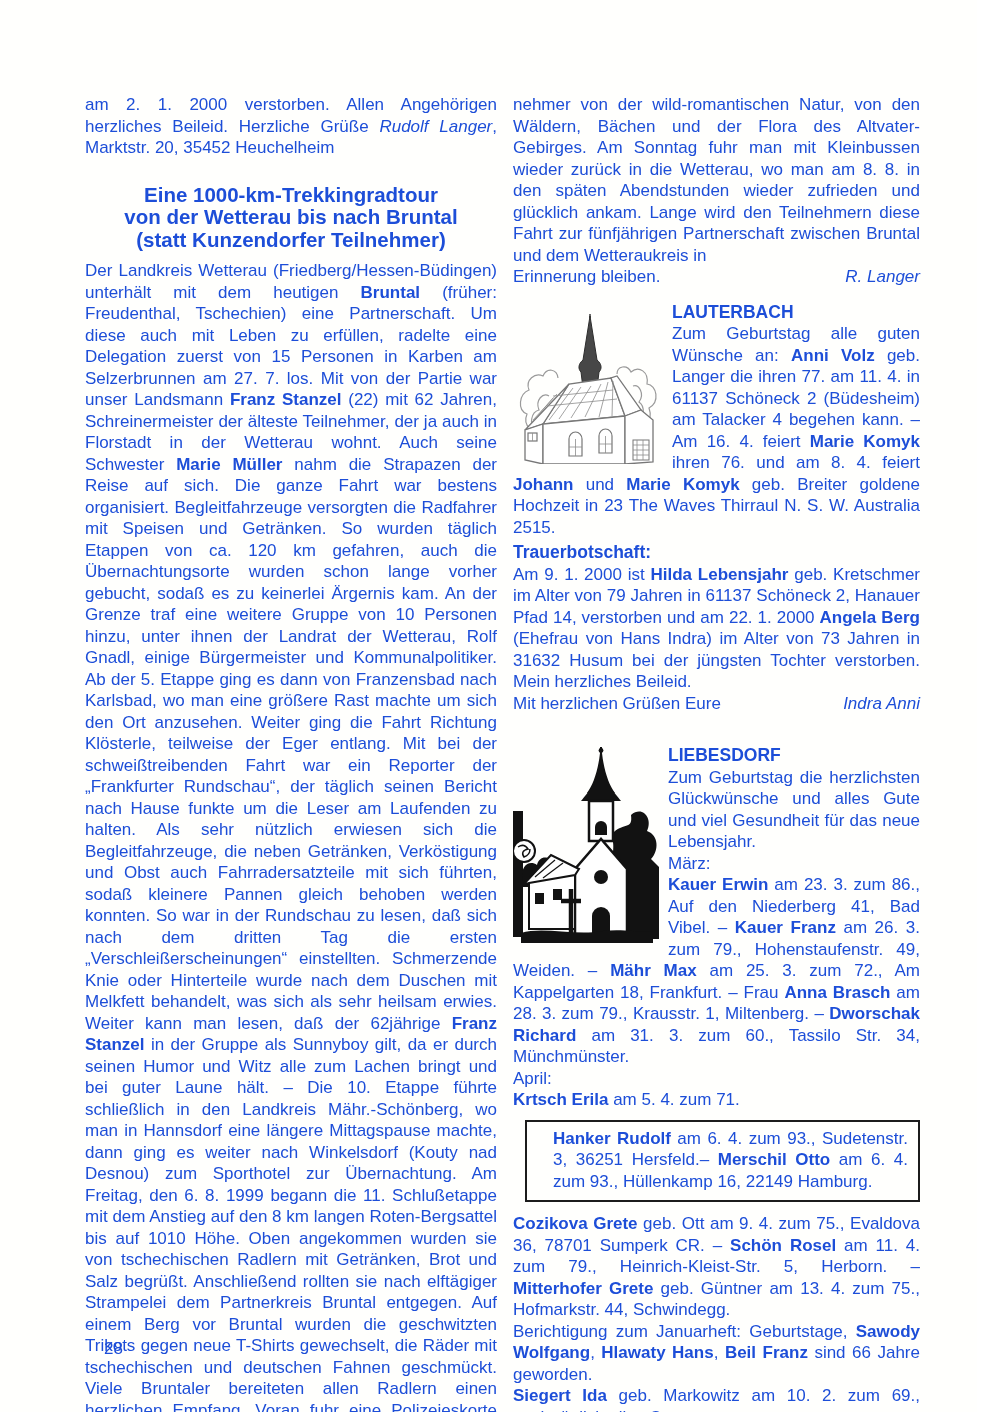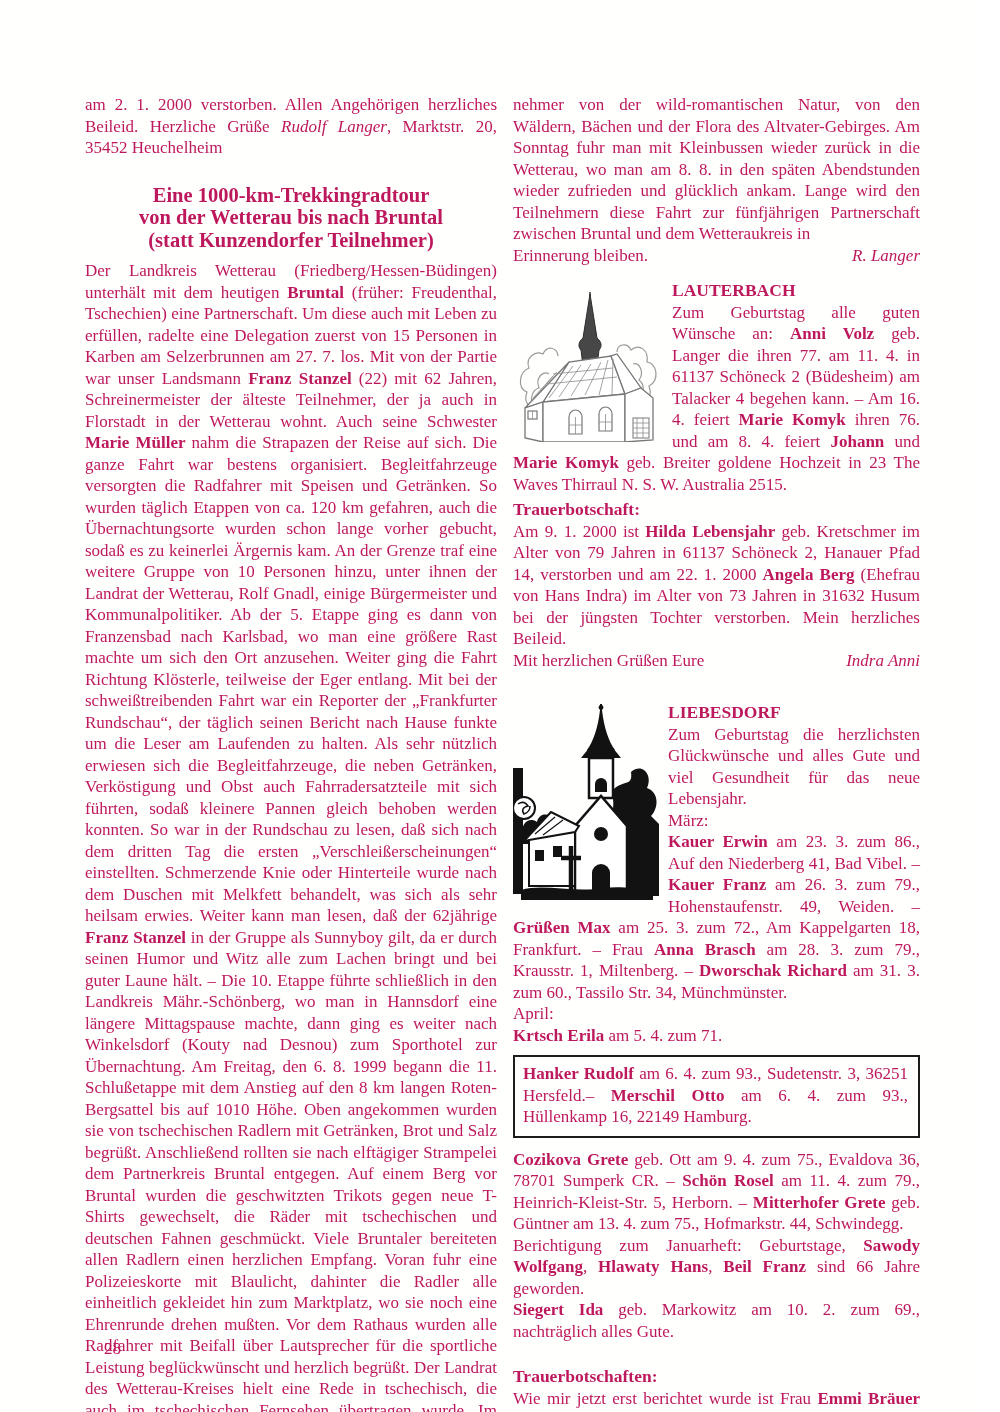"am 2. 1. 2000 verstorben." .page { color: #be185d -> #1d4ed8; font-family: Liberation Serif, serif -> Liberation Sans, sans-serif }
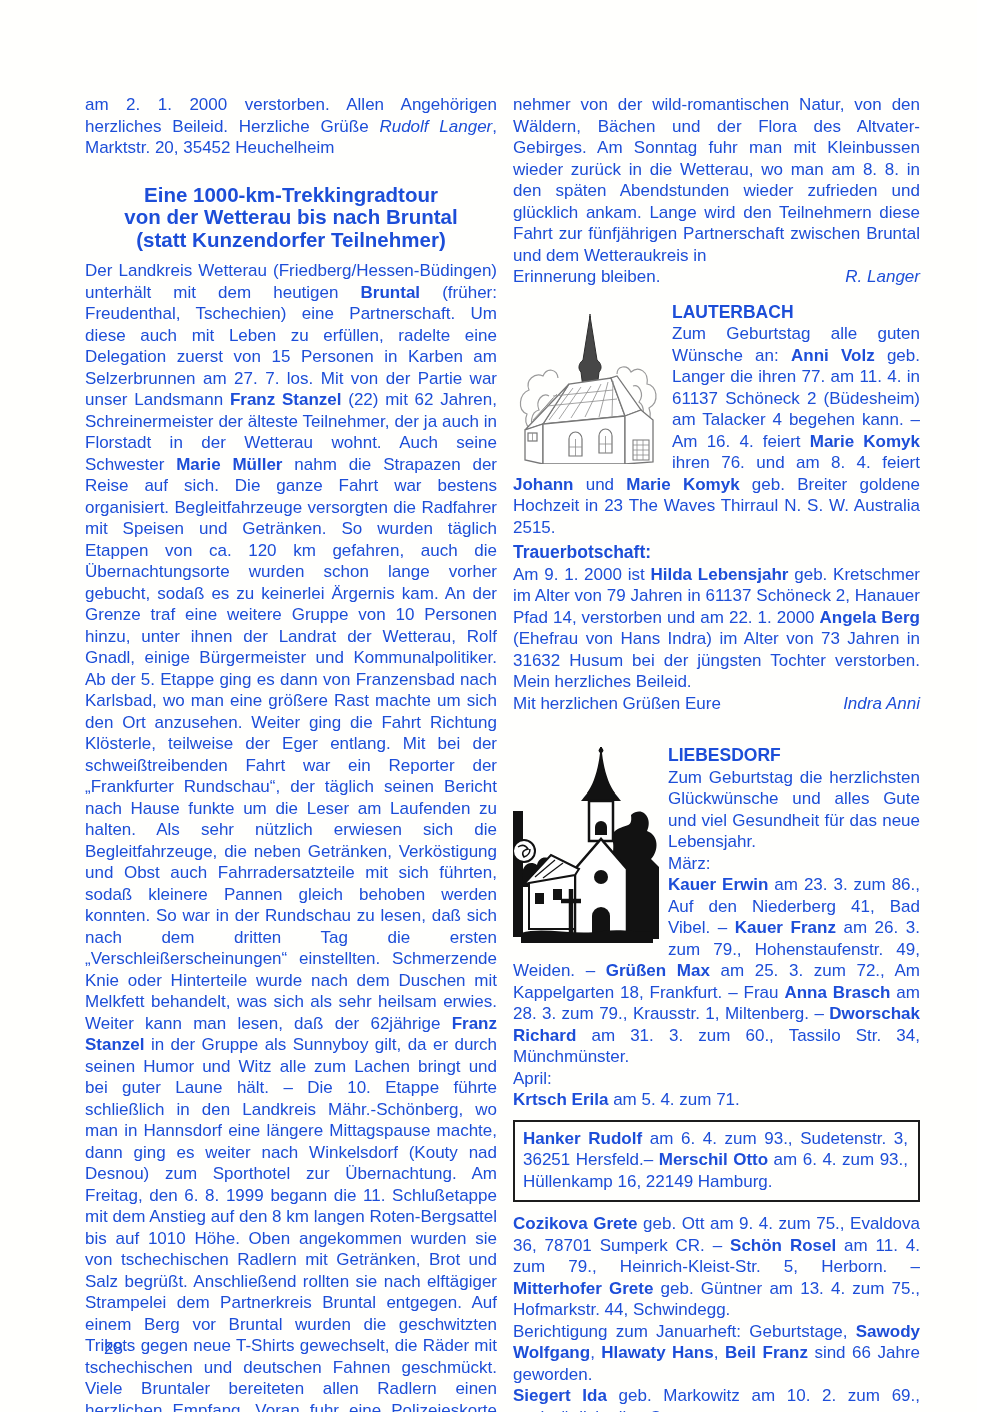"Grüßen Max" b { text: Grüßen -> Mähr }
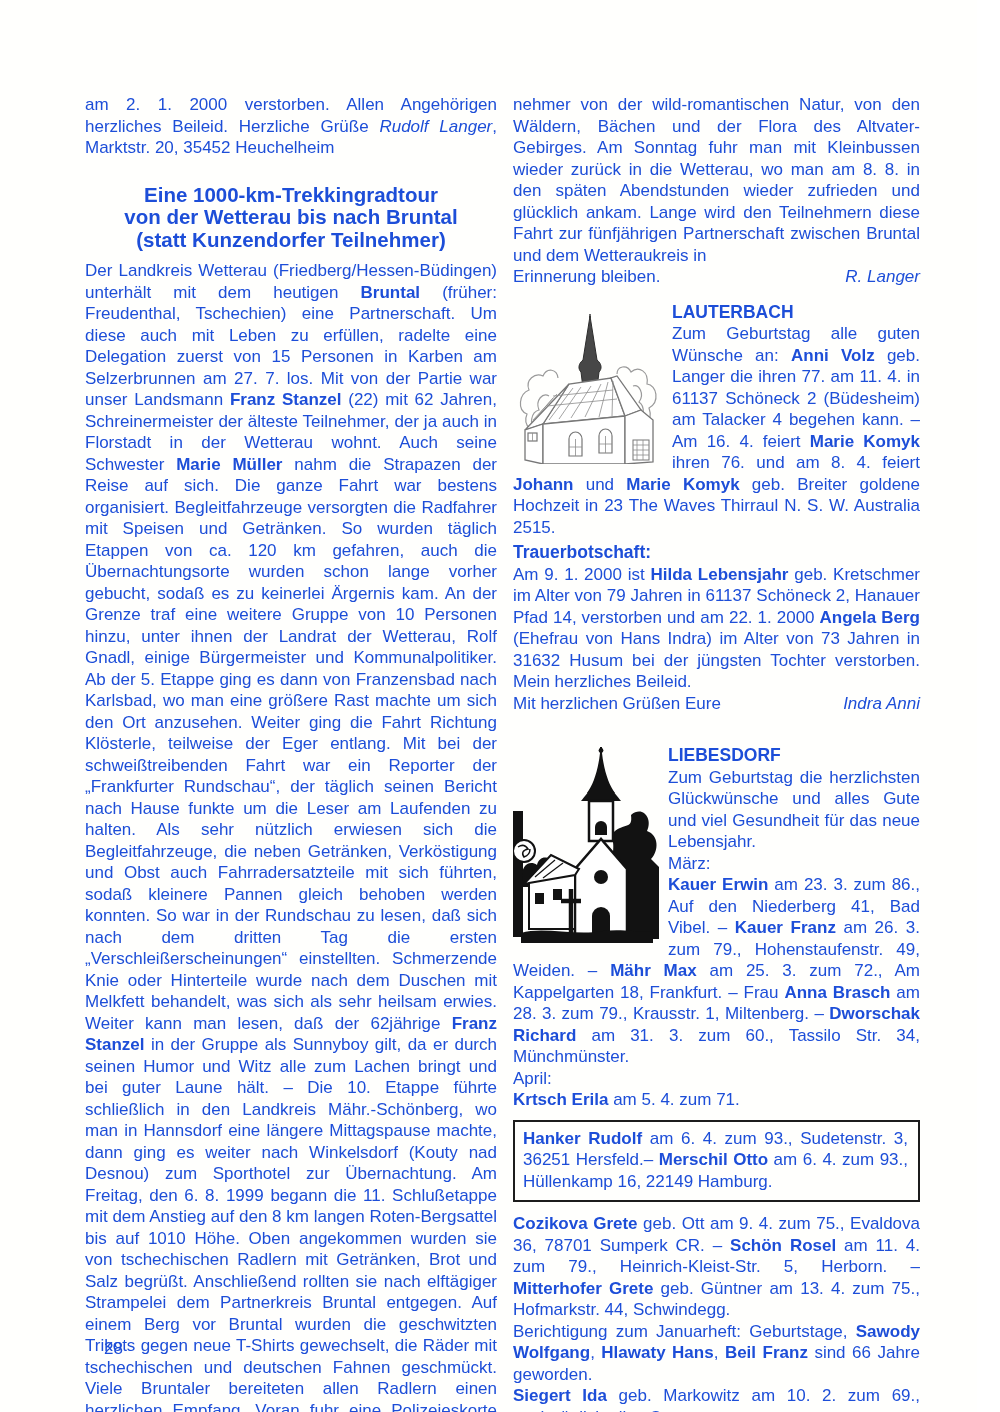"Hanker Rudolf am 6. 4." .box { margin: 9px 0 11px 0 -> 9px 0 11px 12px; padding: 6px 10px 8px 8px -> 6px 10px 8px 26px }
